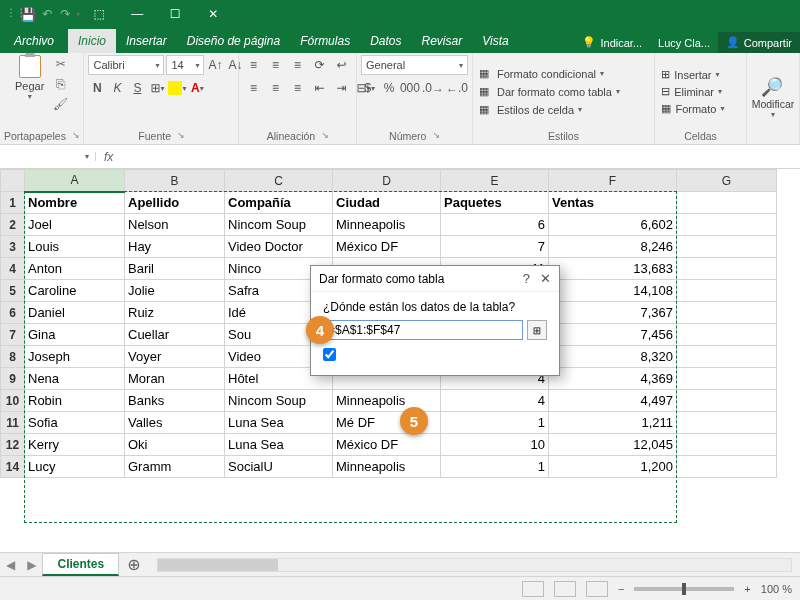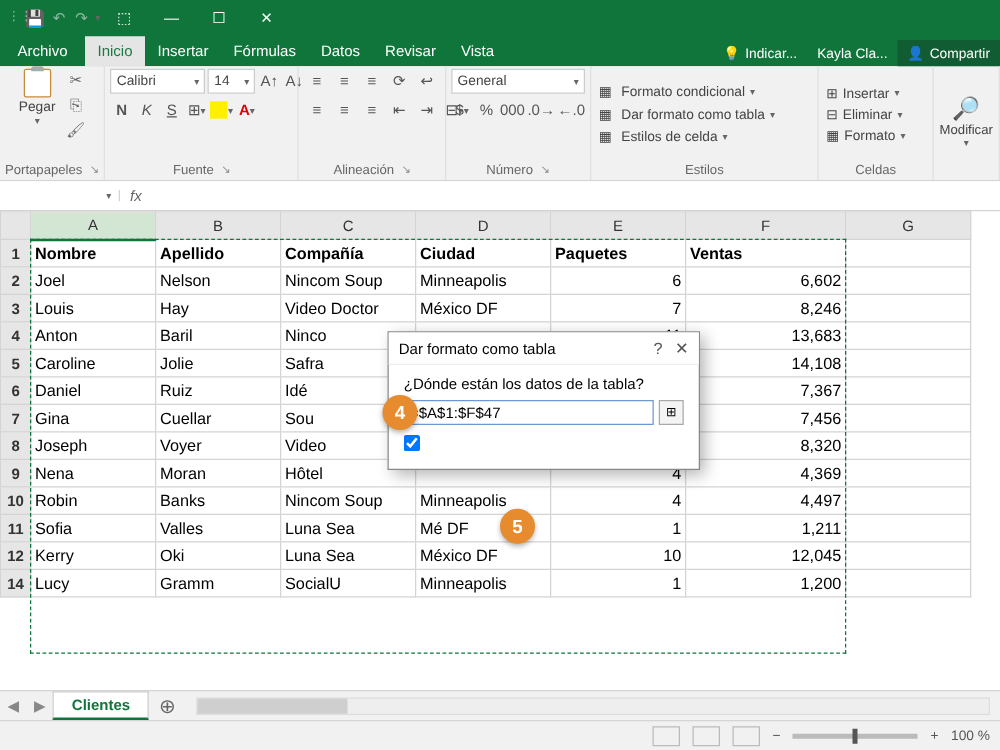"Archivo" .ribbon-tabs .tab { font-style: none -> italic }
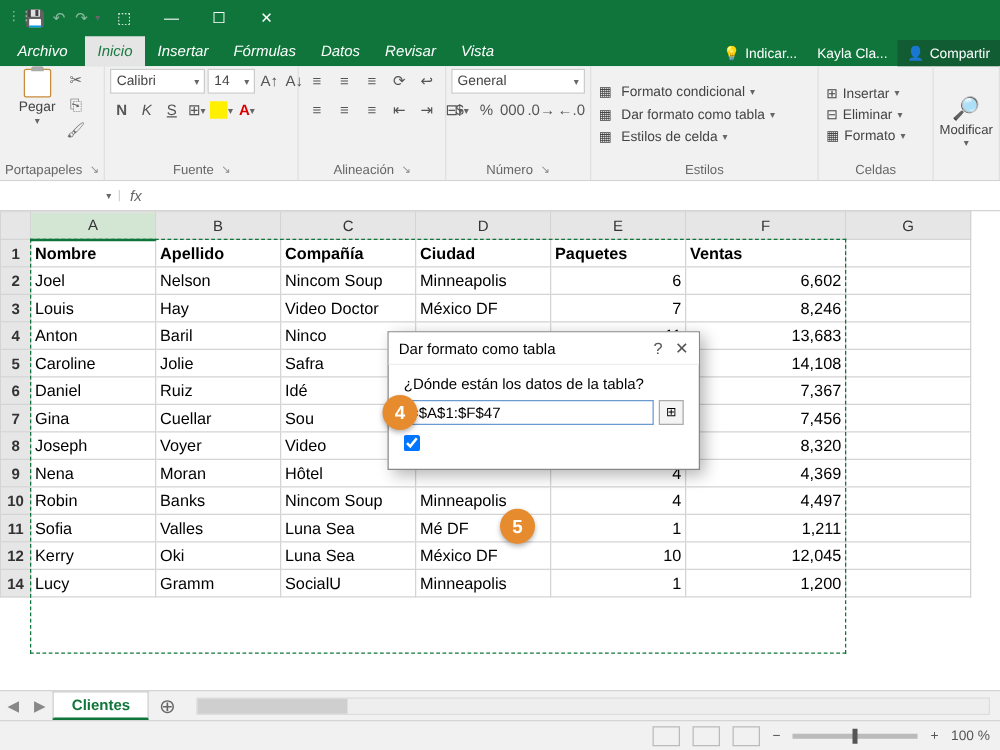"Diseño de página" div.tab { html: none -> <div>Diseño de página</div> }
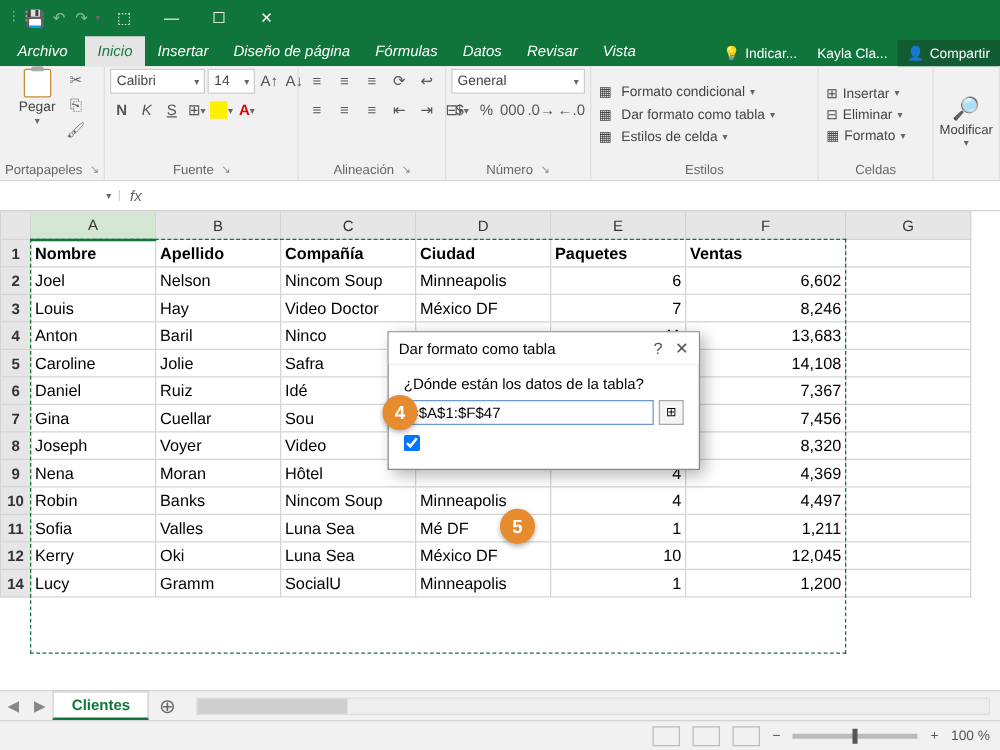"Kayla Cla..." div.right-item { text: Kayla -> Lucy }
